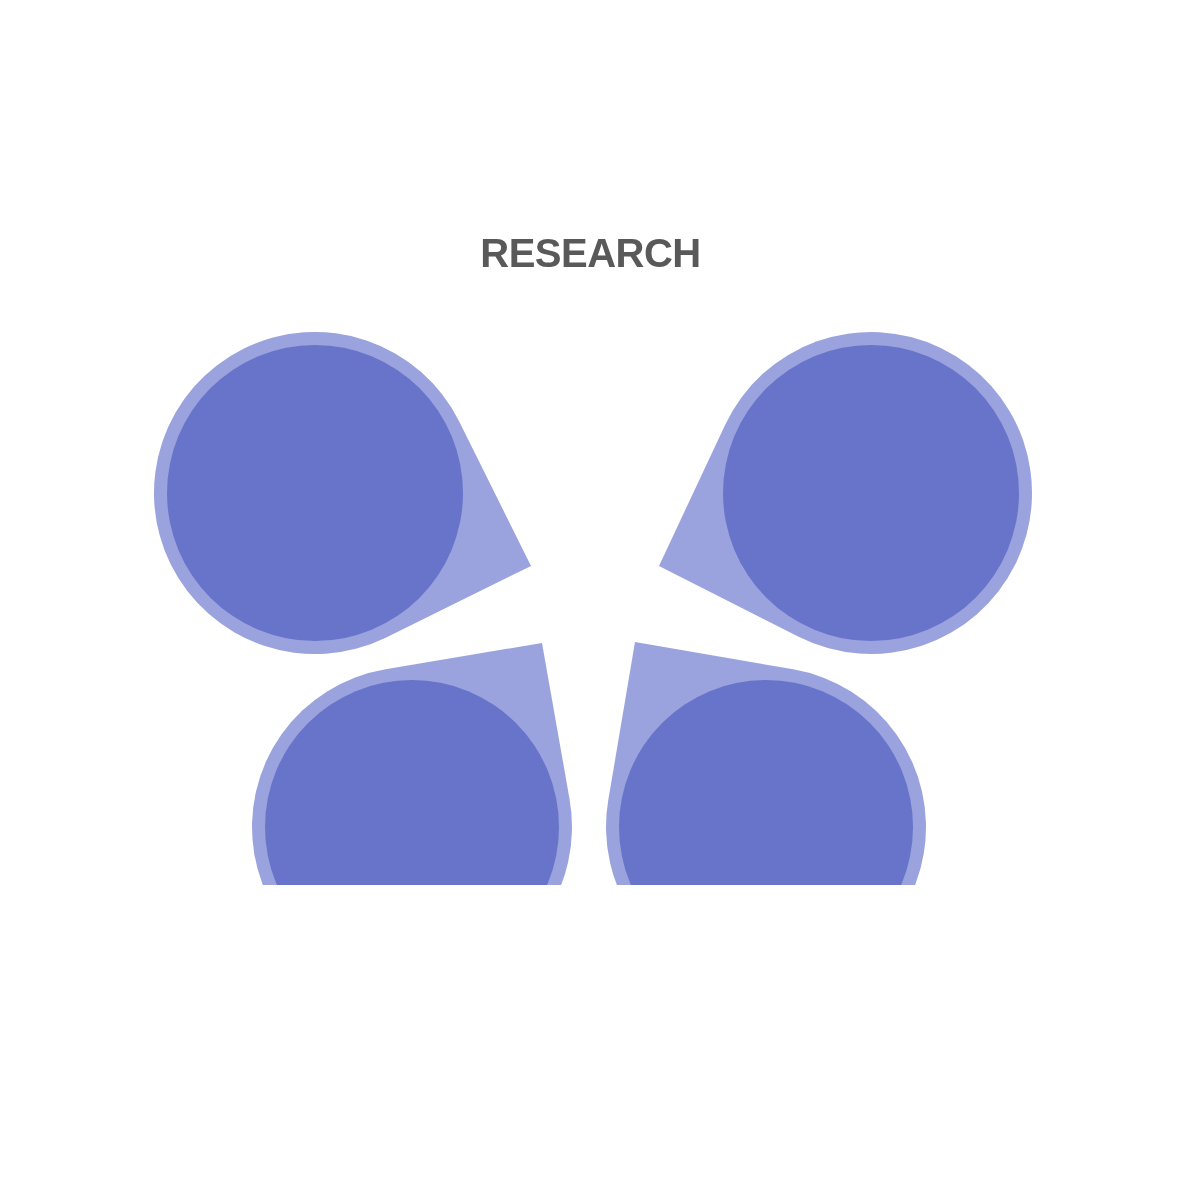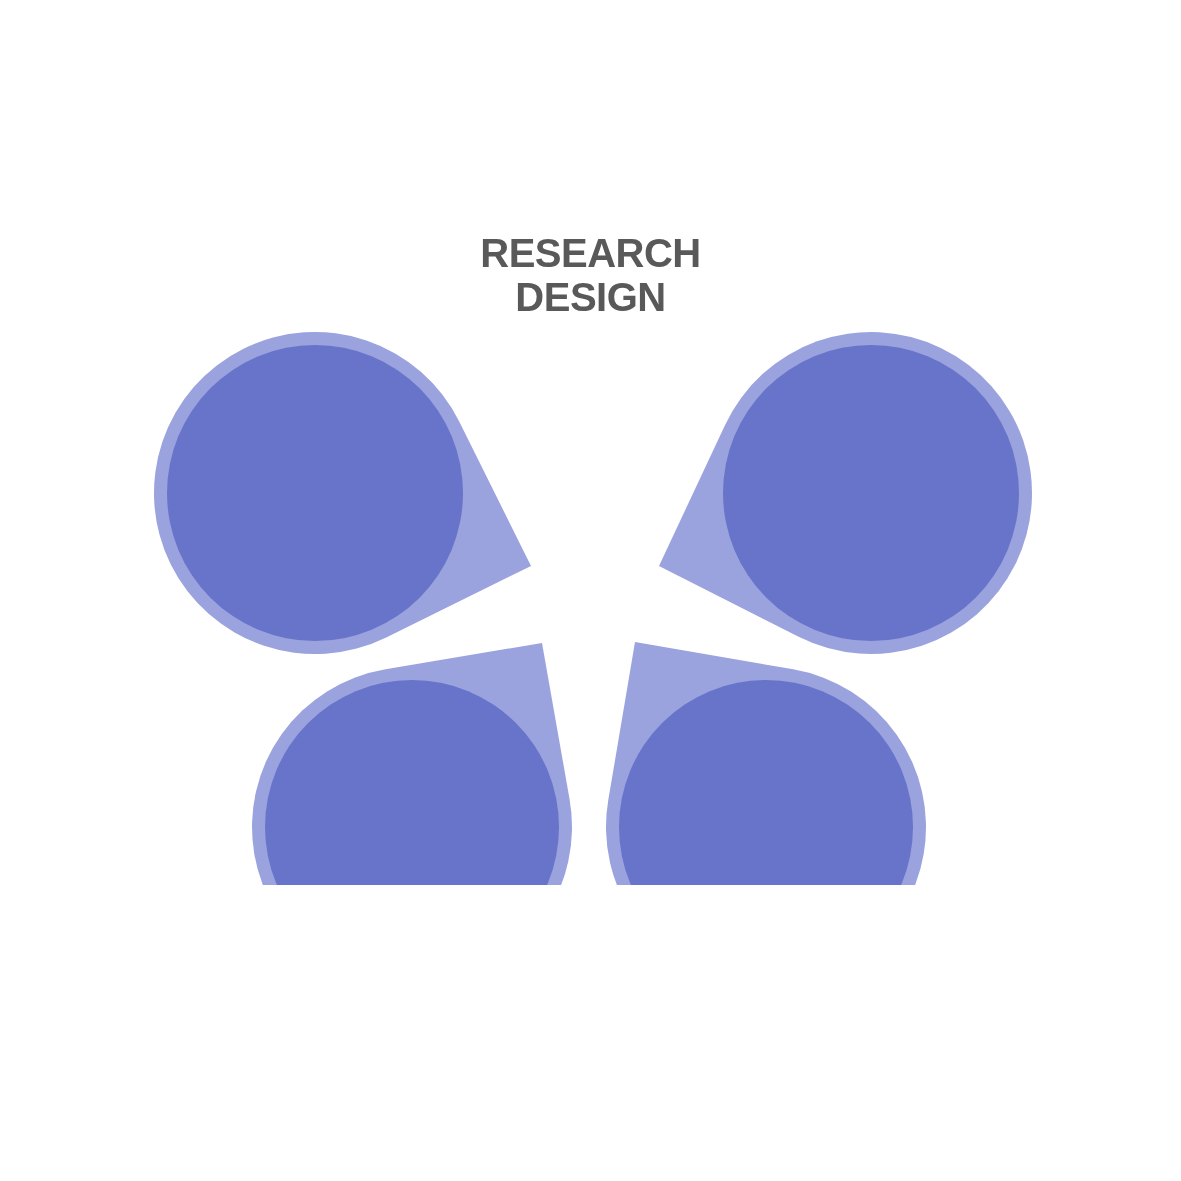"DESIGN" div { html: <div>DESIGN</div> -> none }
